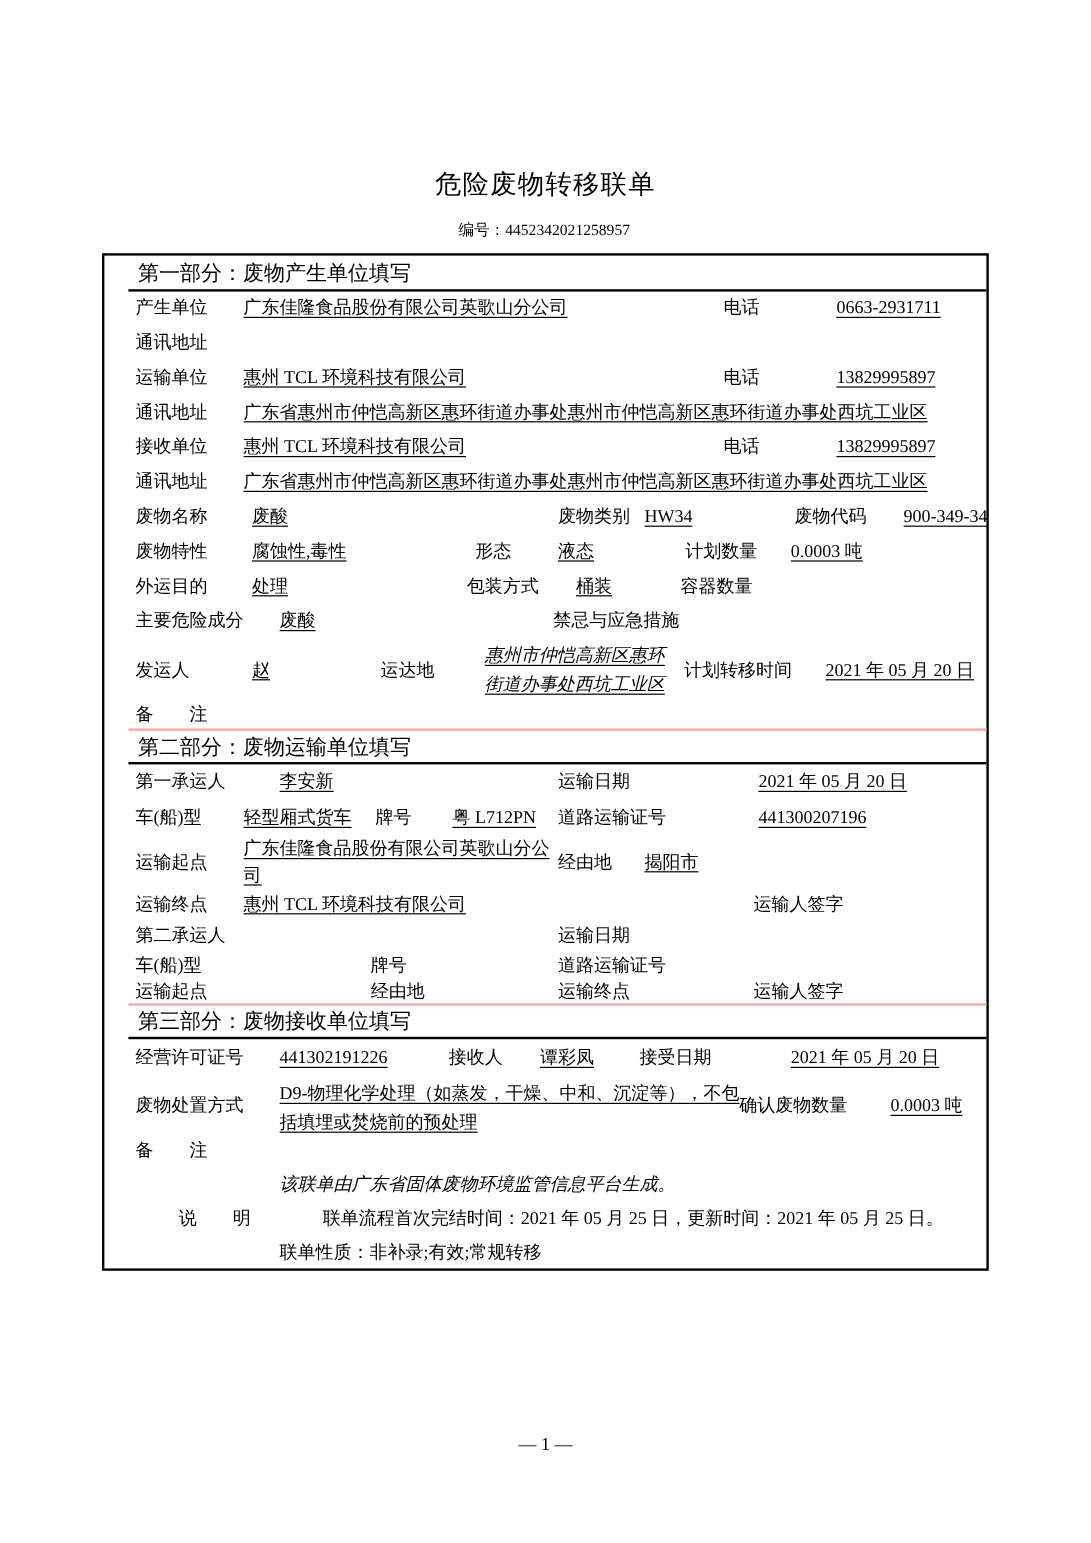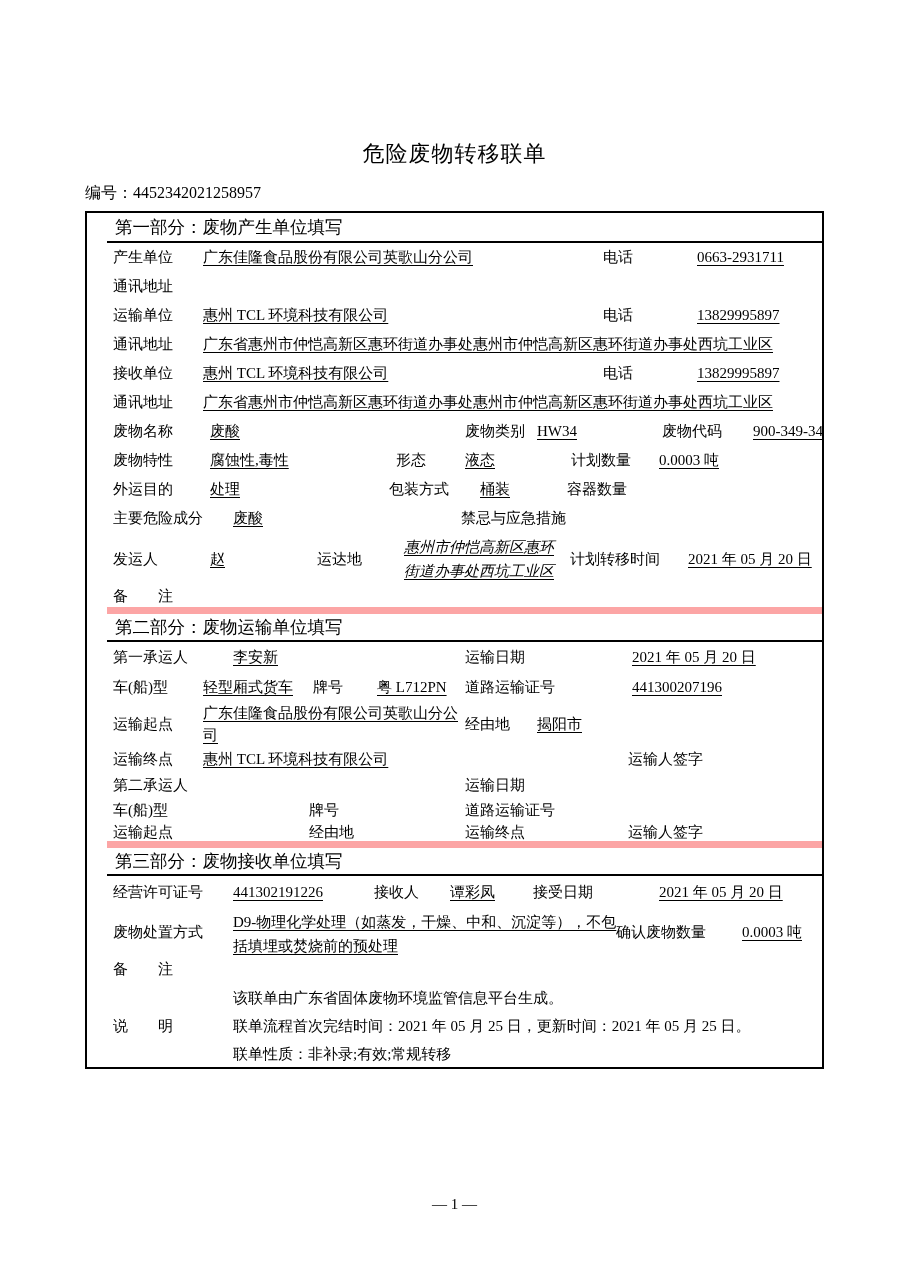"编号：4452342021258957" .docno { font-size: 16px -> 13px; text-align: left -> center }
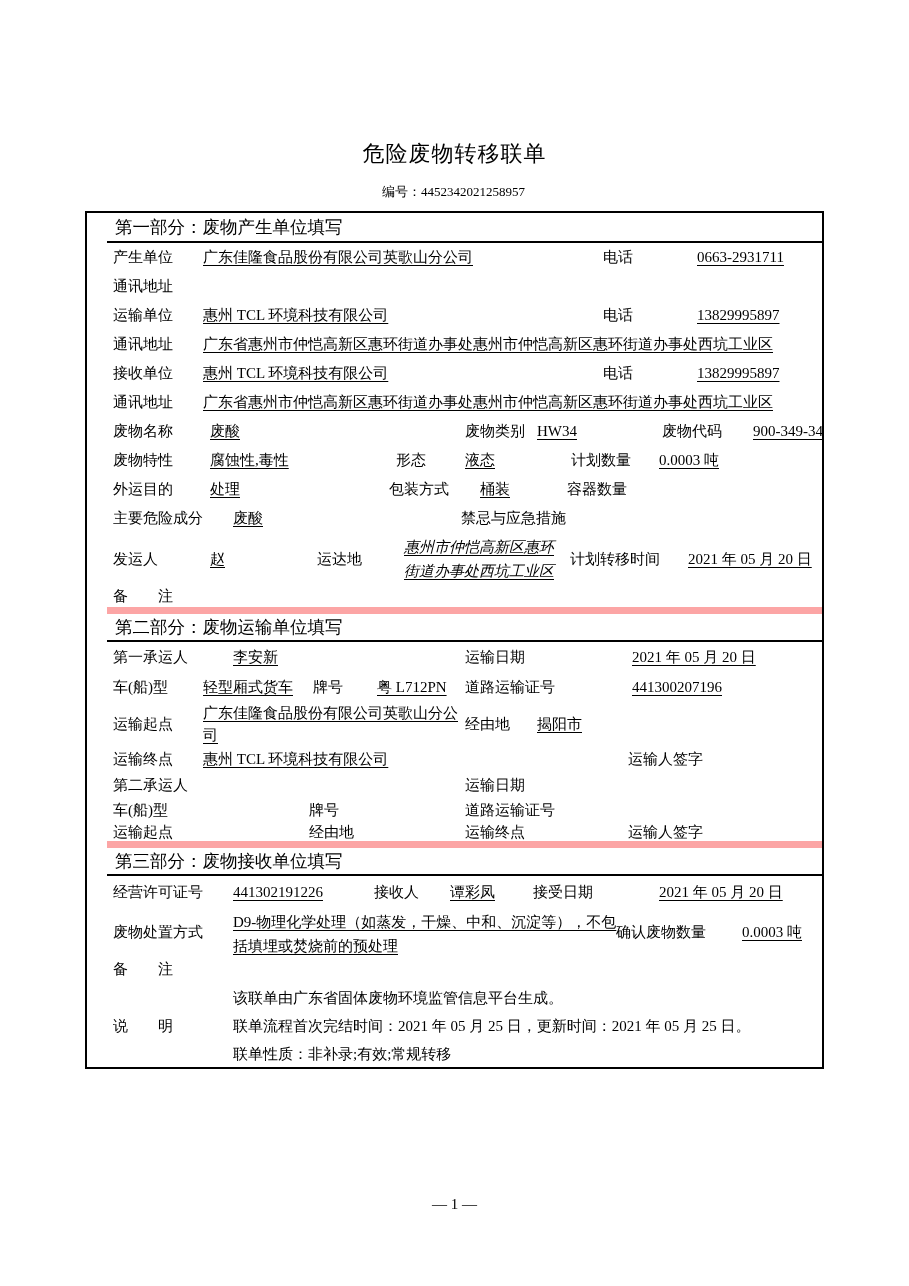"第二部分：废物运输单位填写" .sec-h.mid { border-top: 7px solid #fca5a5 -> 2px solid #fca5a5 }
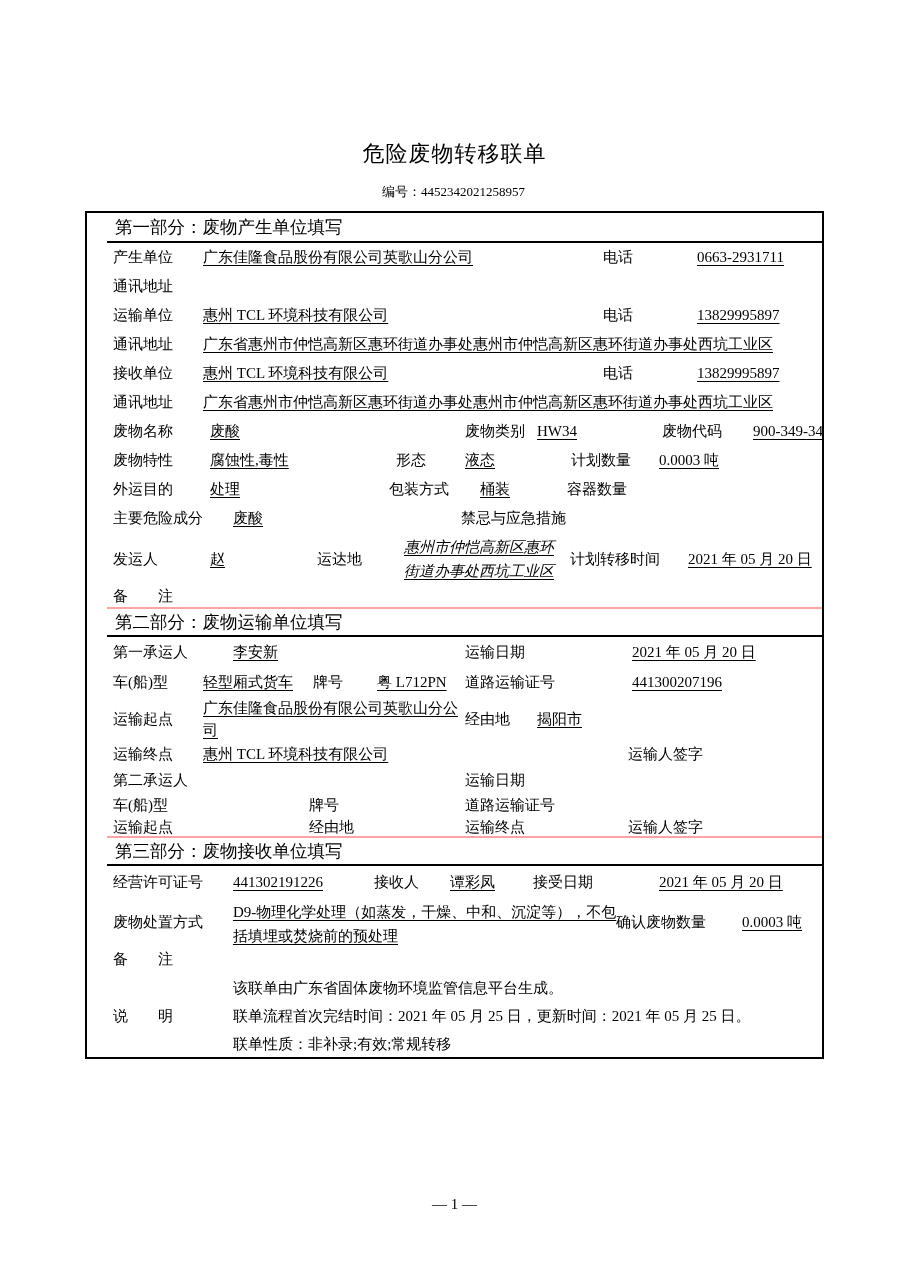"该联单由广东省固体废物环境监管信息平台生成。" .t4 { font-style: none -> italic }
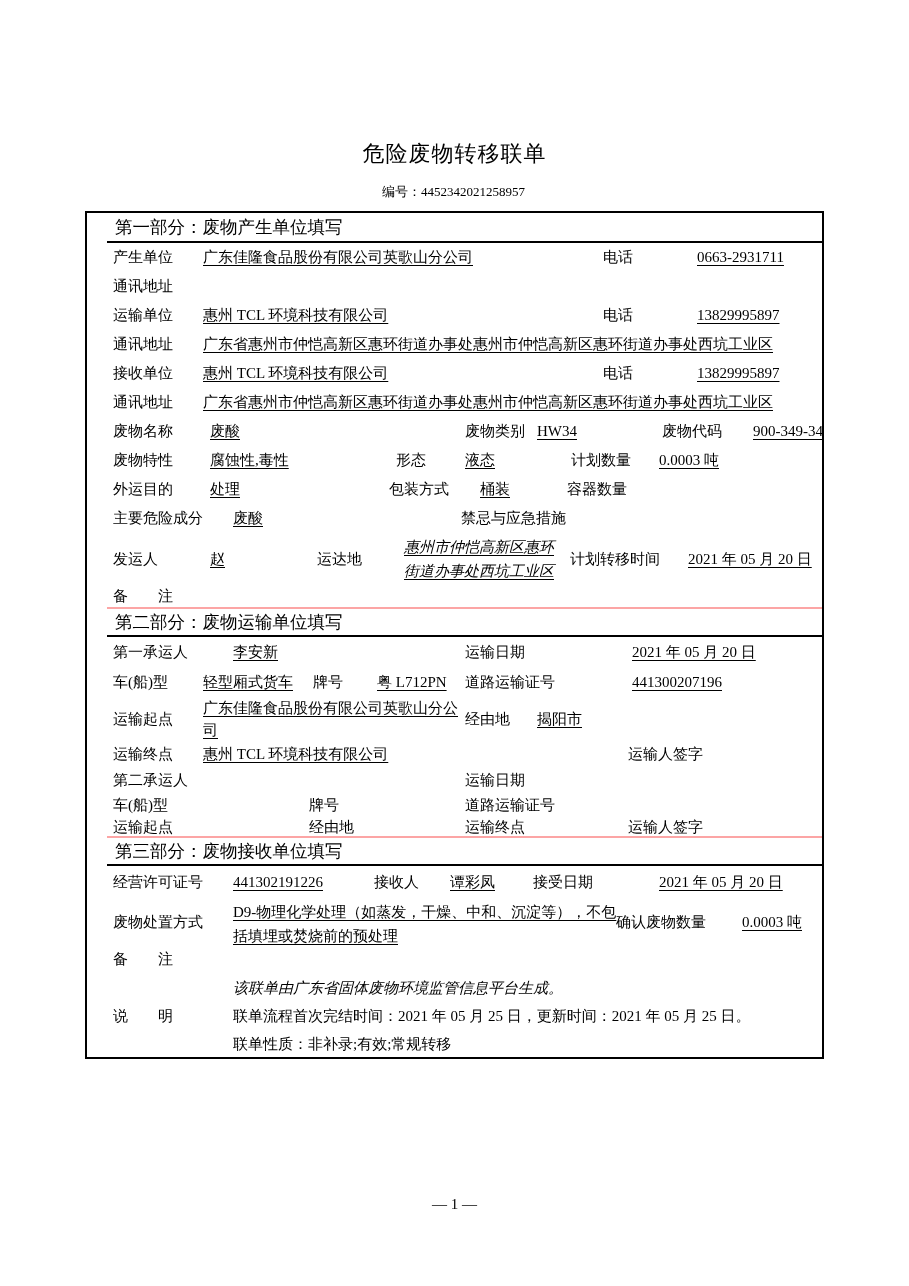"说 明" .t32 { margin-left: none -> 36px }
